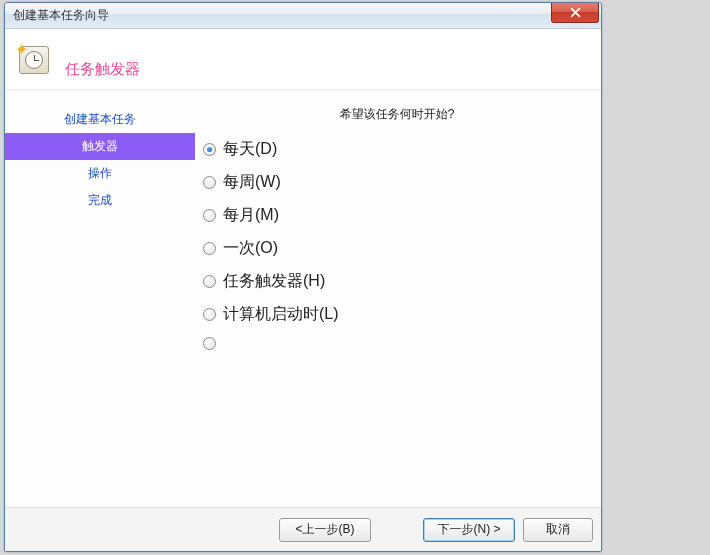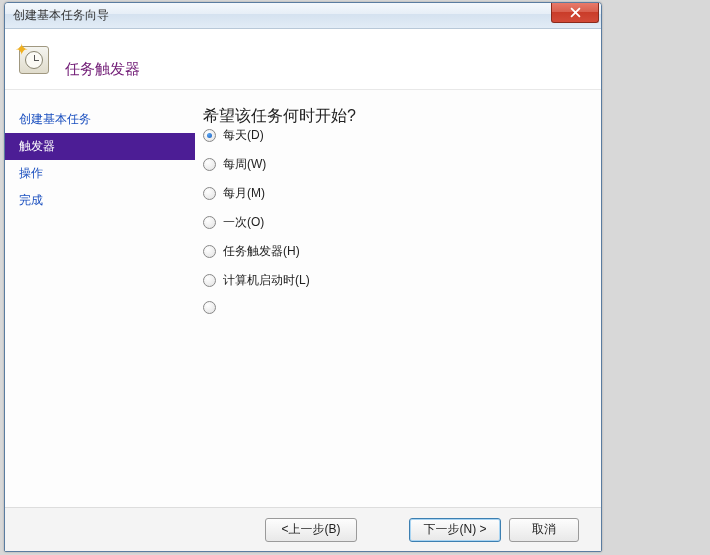"任务触发器" .header-title { color: #701a75 -> #ec4899 }
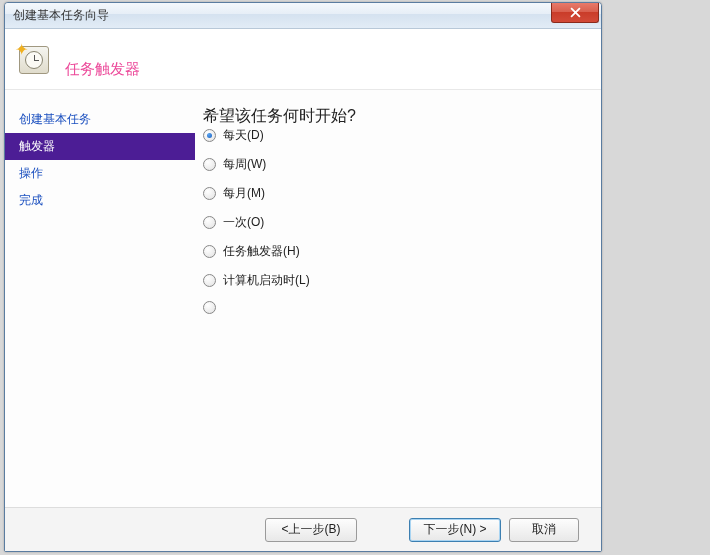"创建基本任务" .body-area { text-align: none -> center }
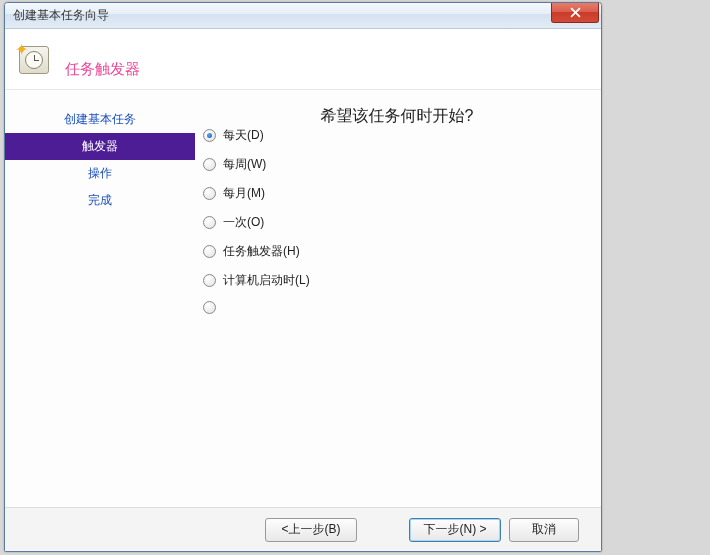"希望该任务何时开始?" .prompt { font-size: 16px -> 12px; margin-bottom: 0 -> 16px }
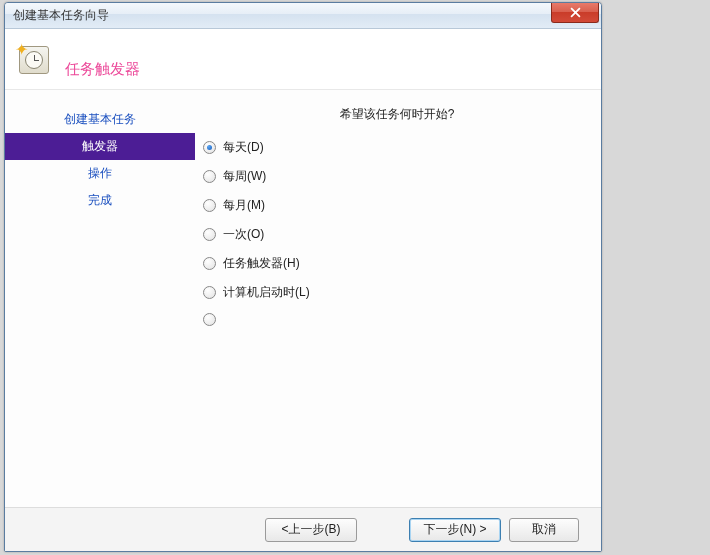"触发器" .side-item.active { background: #4c1d95 -> #8b5cf6 }
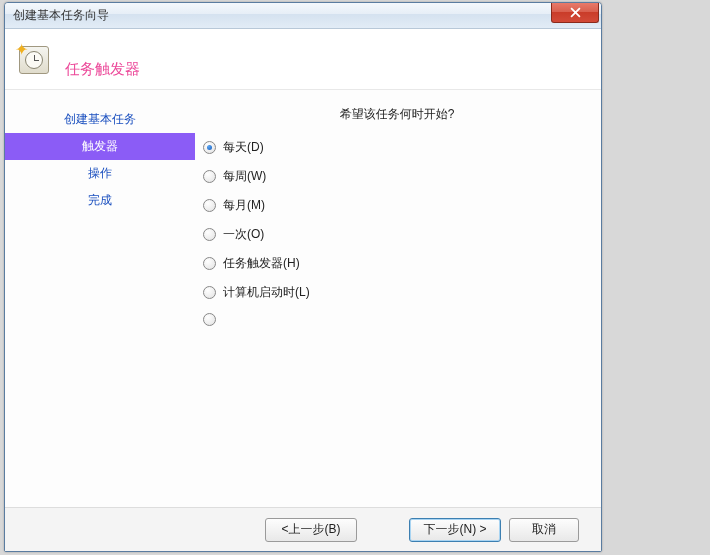"每天(D)" .radio-row { font-size: 12px -> 16px }
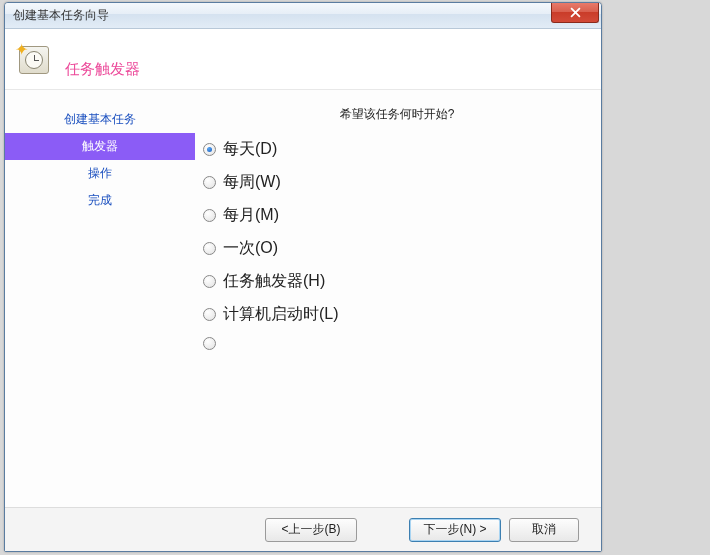"<上一步(B)" .footer { padding: 0 22px -> 0 8px }
